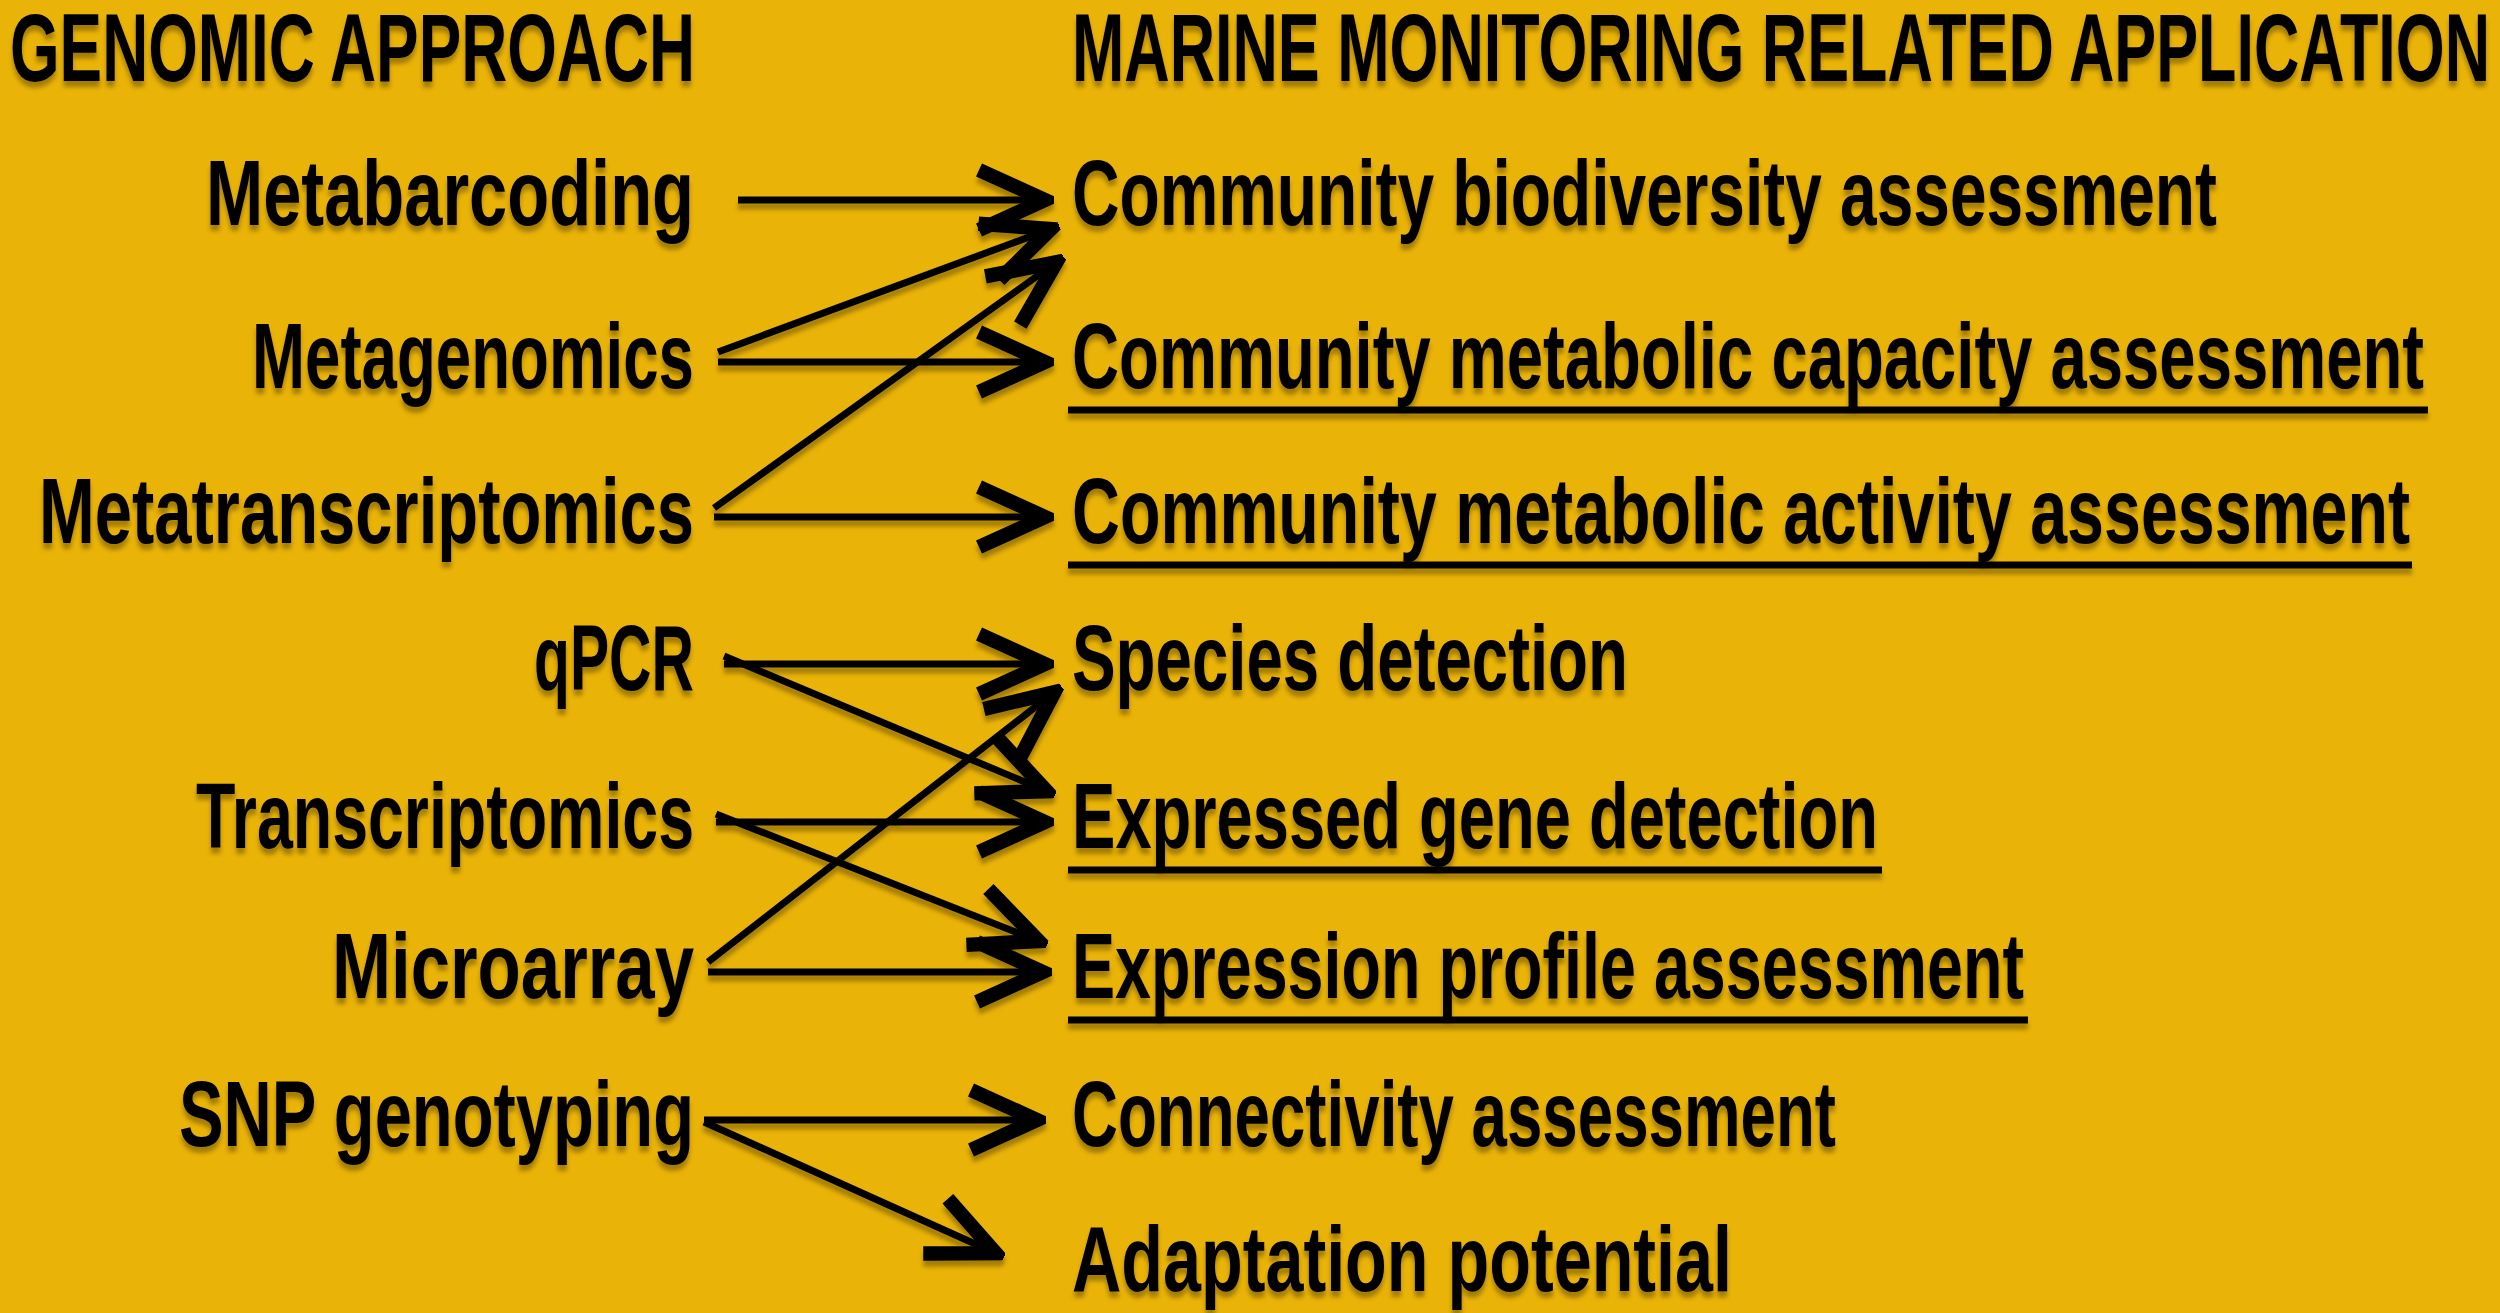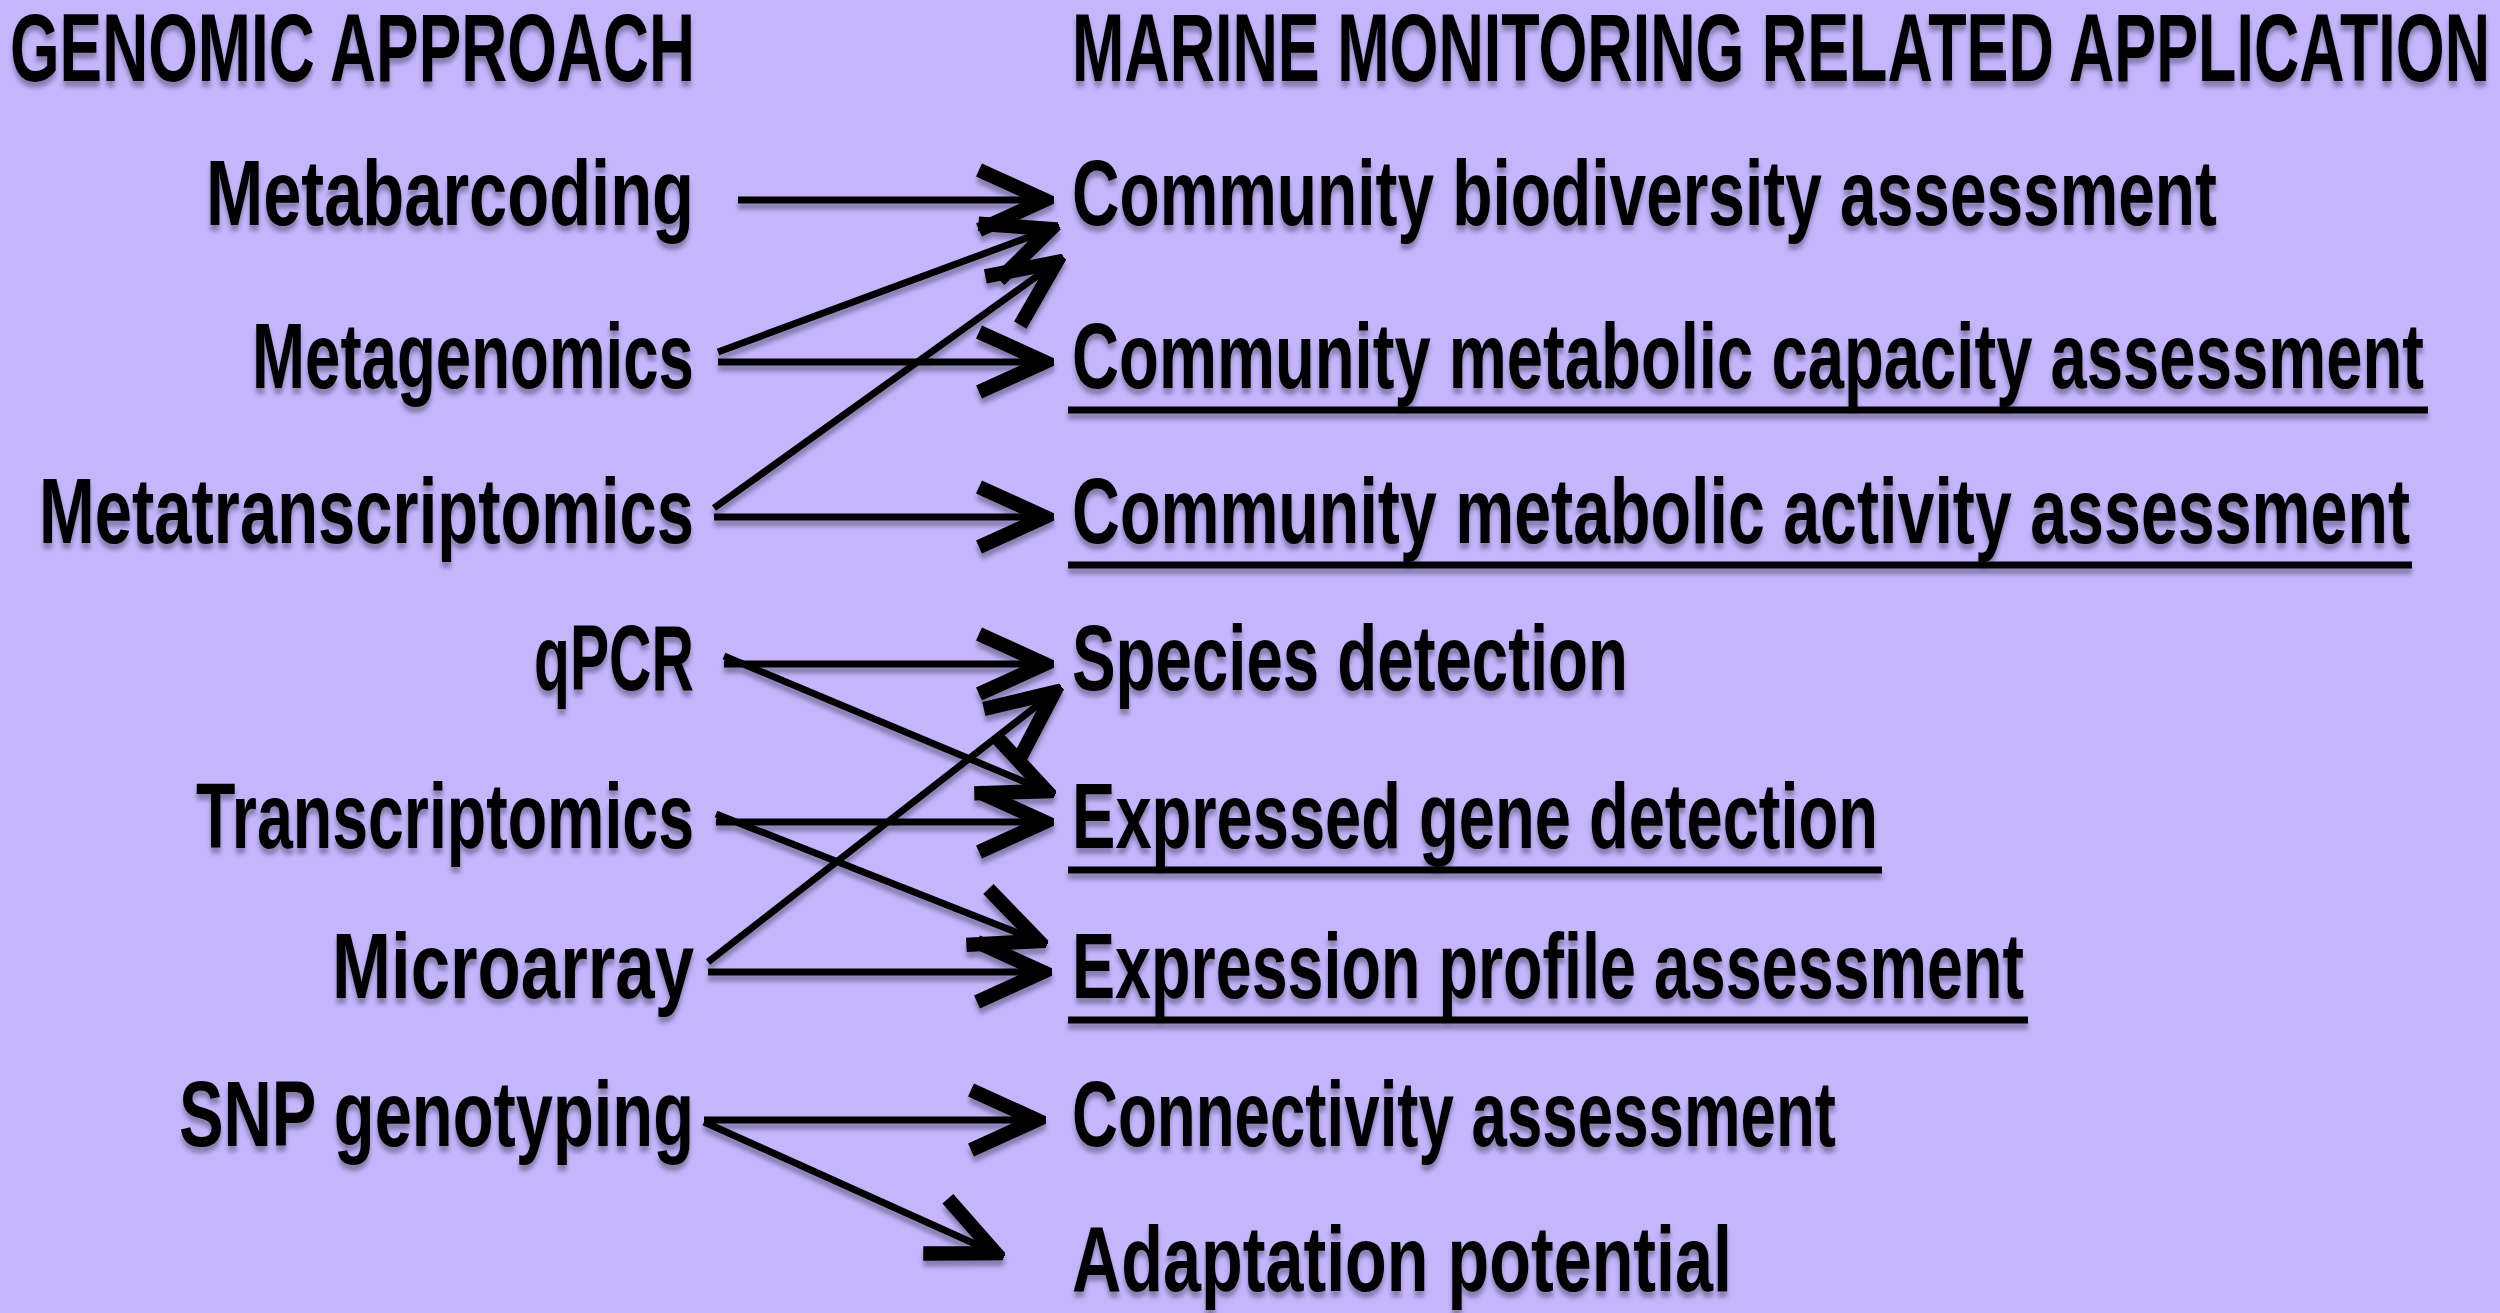"GENOMIC APPROACH" .canvas { background: #c4b5fd -> #eab308 }
